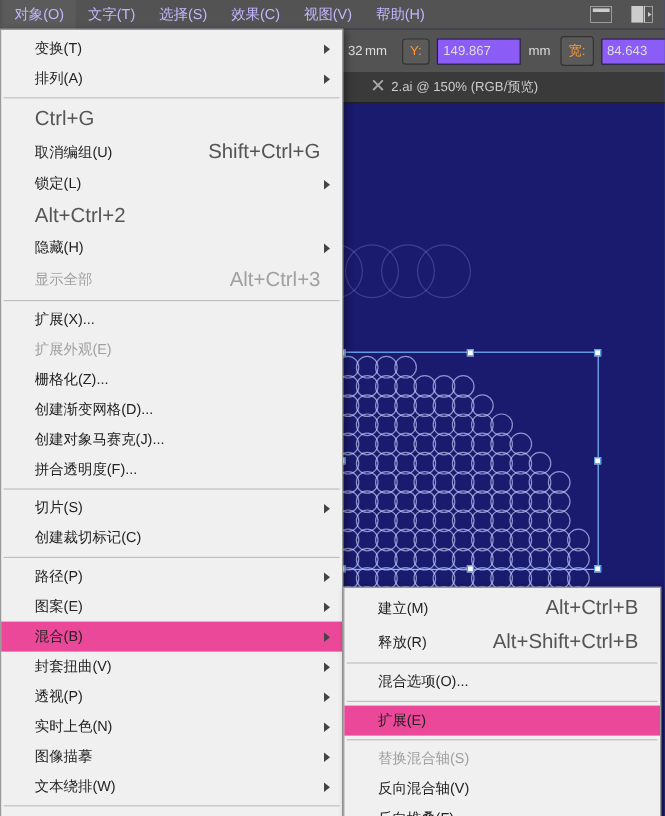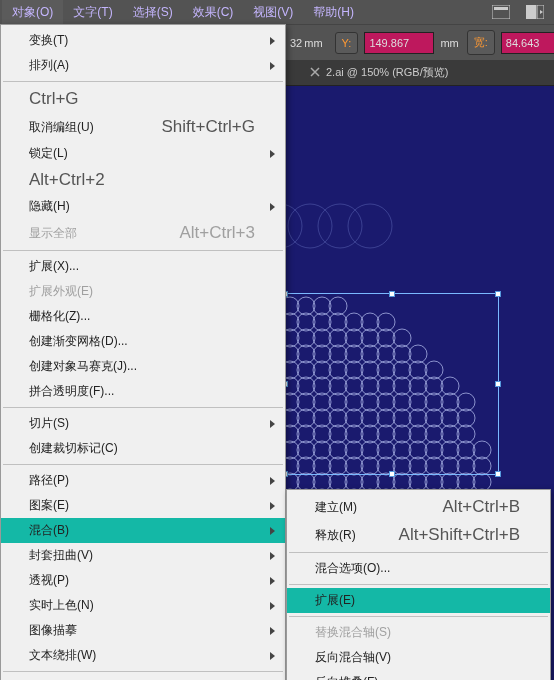"变换(T)" .menu-item { padding: 4px 30px 4px 28px -> 4px 18px 4px 28px }
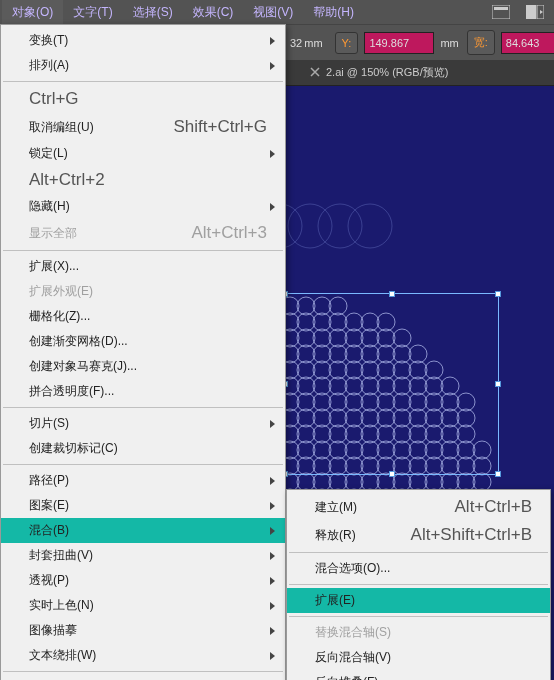"149.867" .toolbar-input { background: #be185d -> #8b5cf6 }
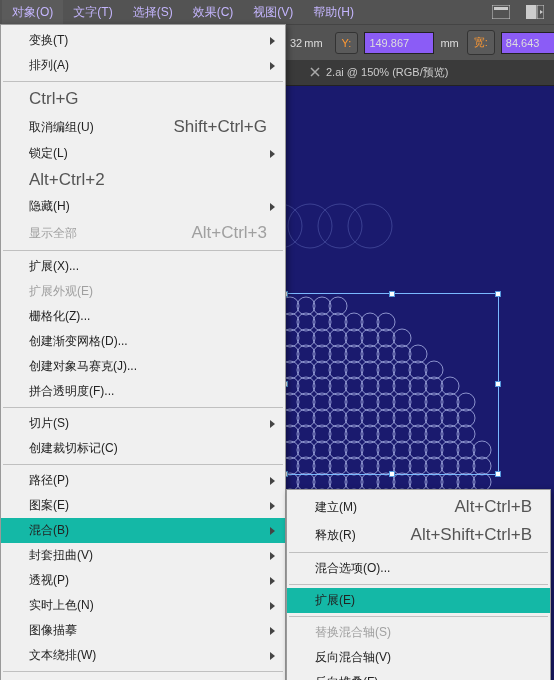"混合(B)" .menu-item.highlighted { background: #14b8a6 -> #ec4899 }
